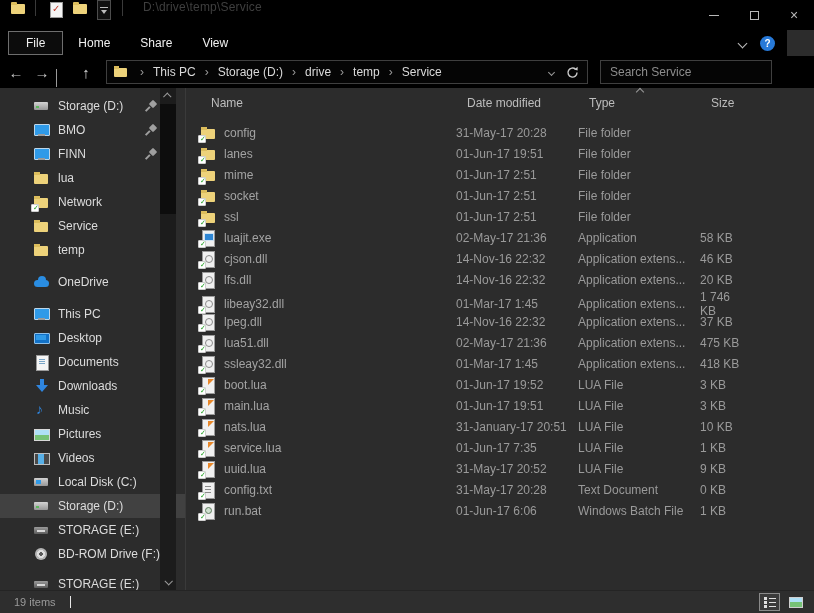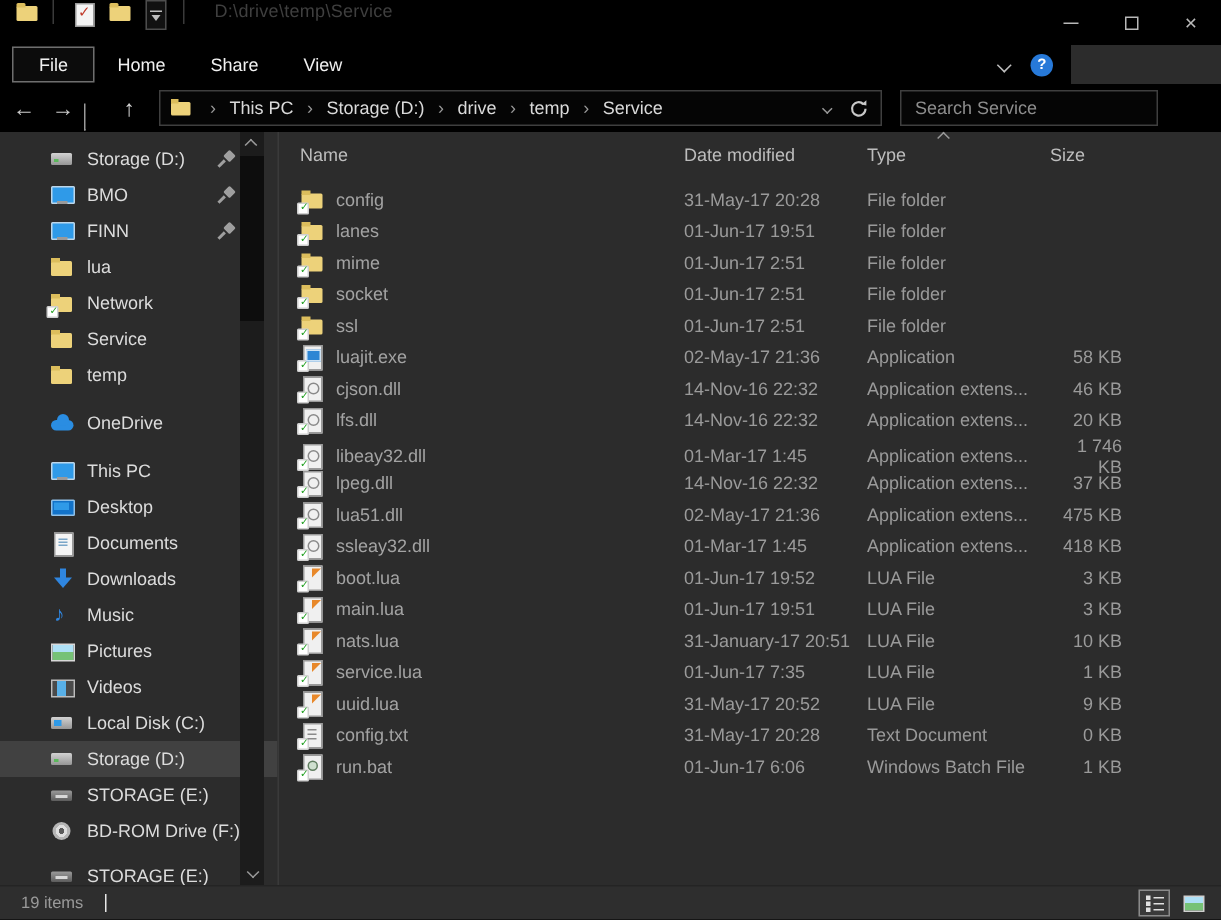"File" .tabrow { width: 714px -> 787px }
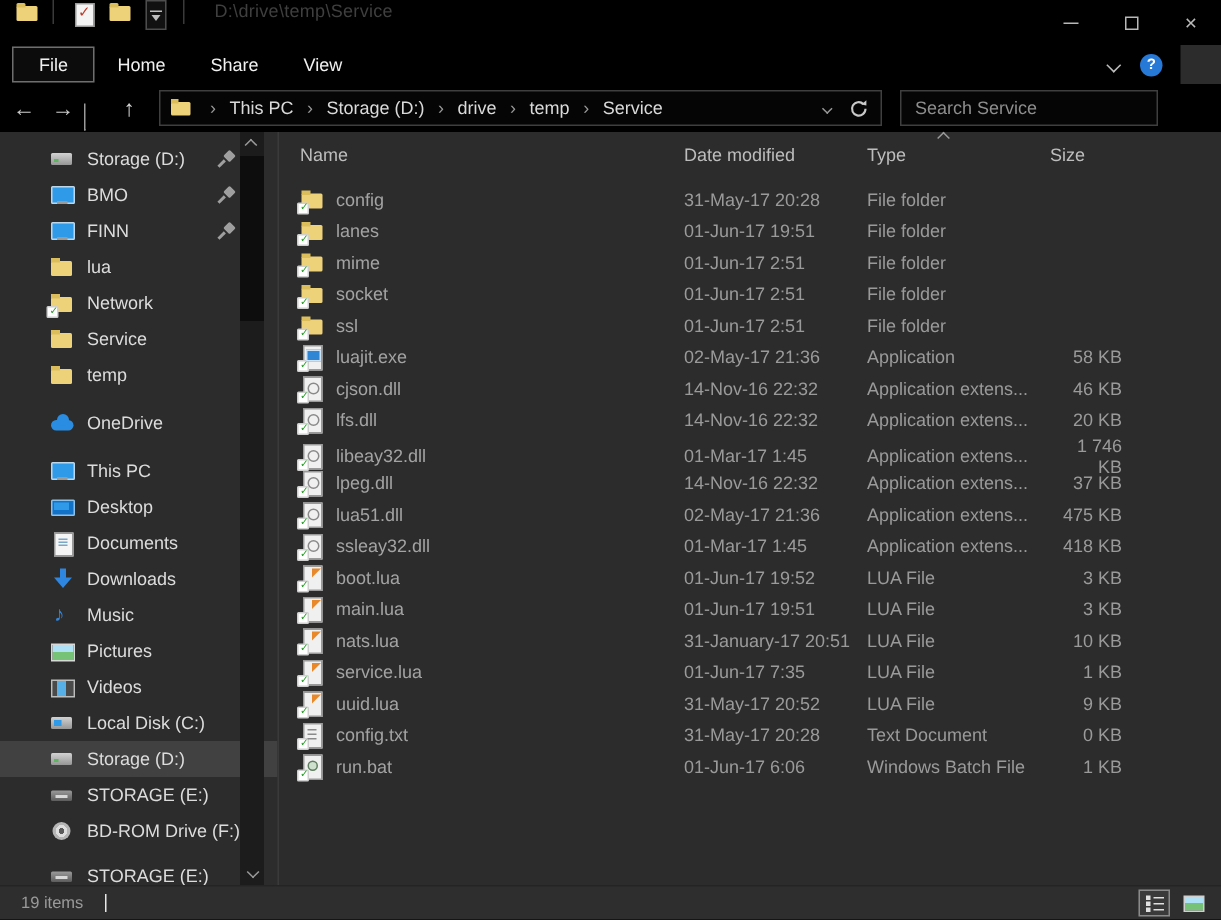"Name" .colcell { margin-left: none -> 11px }
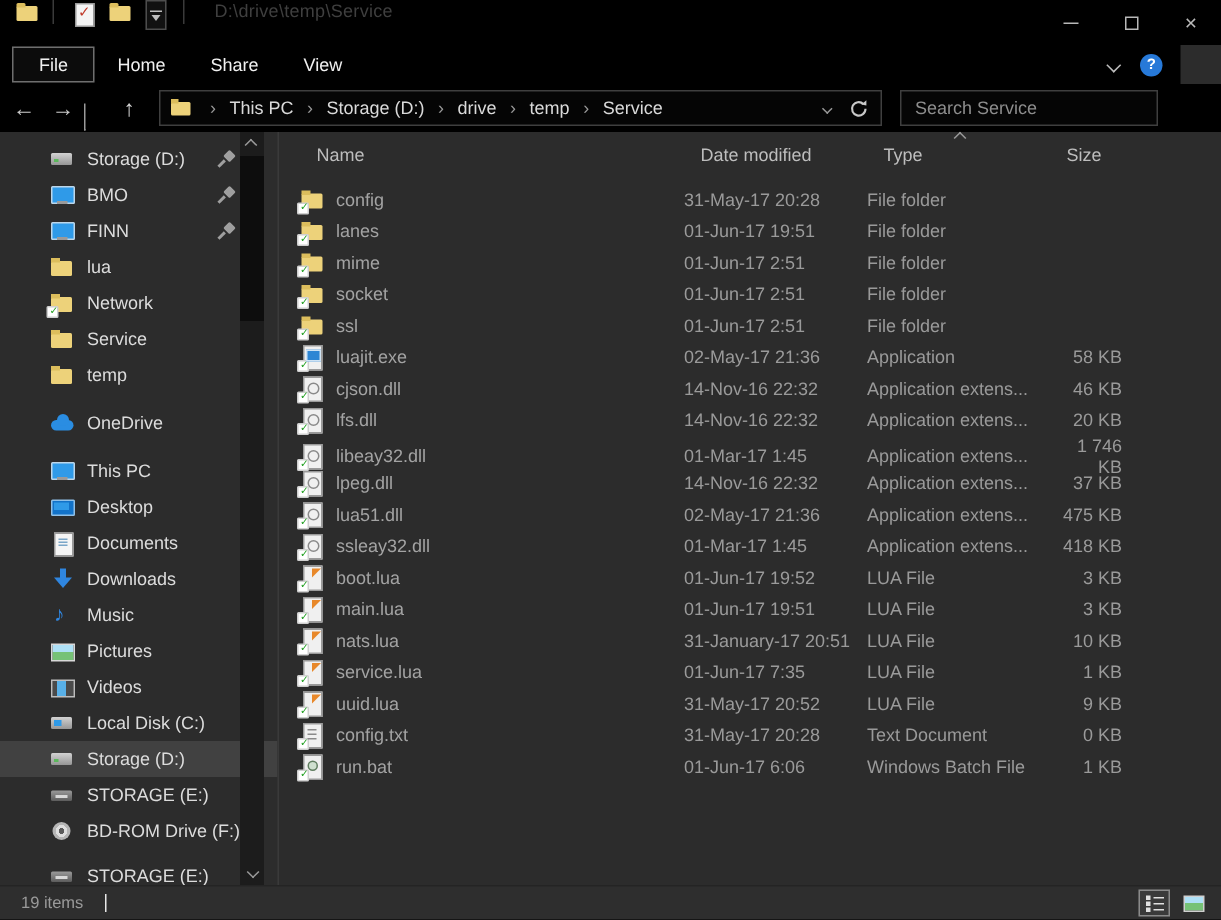"58 KB" .fsize { text-align: right -> none }
